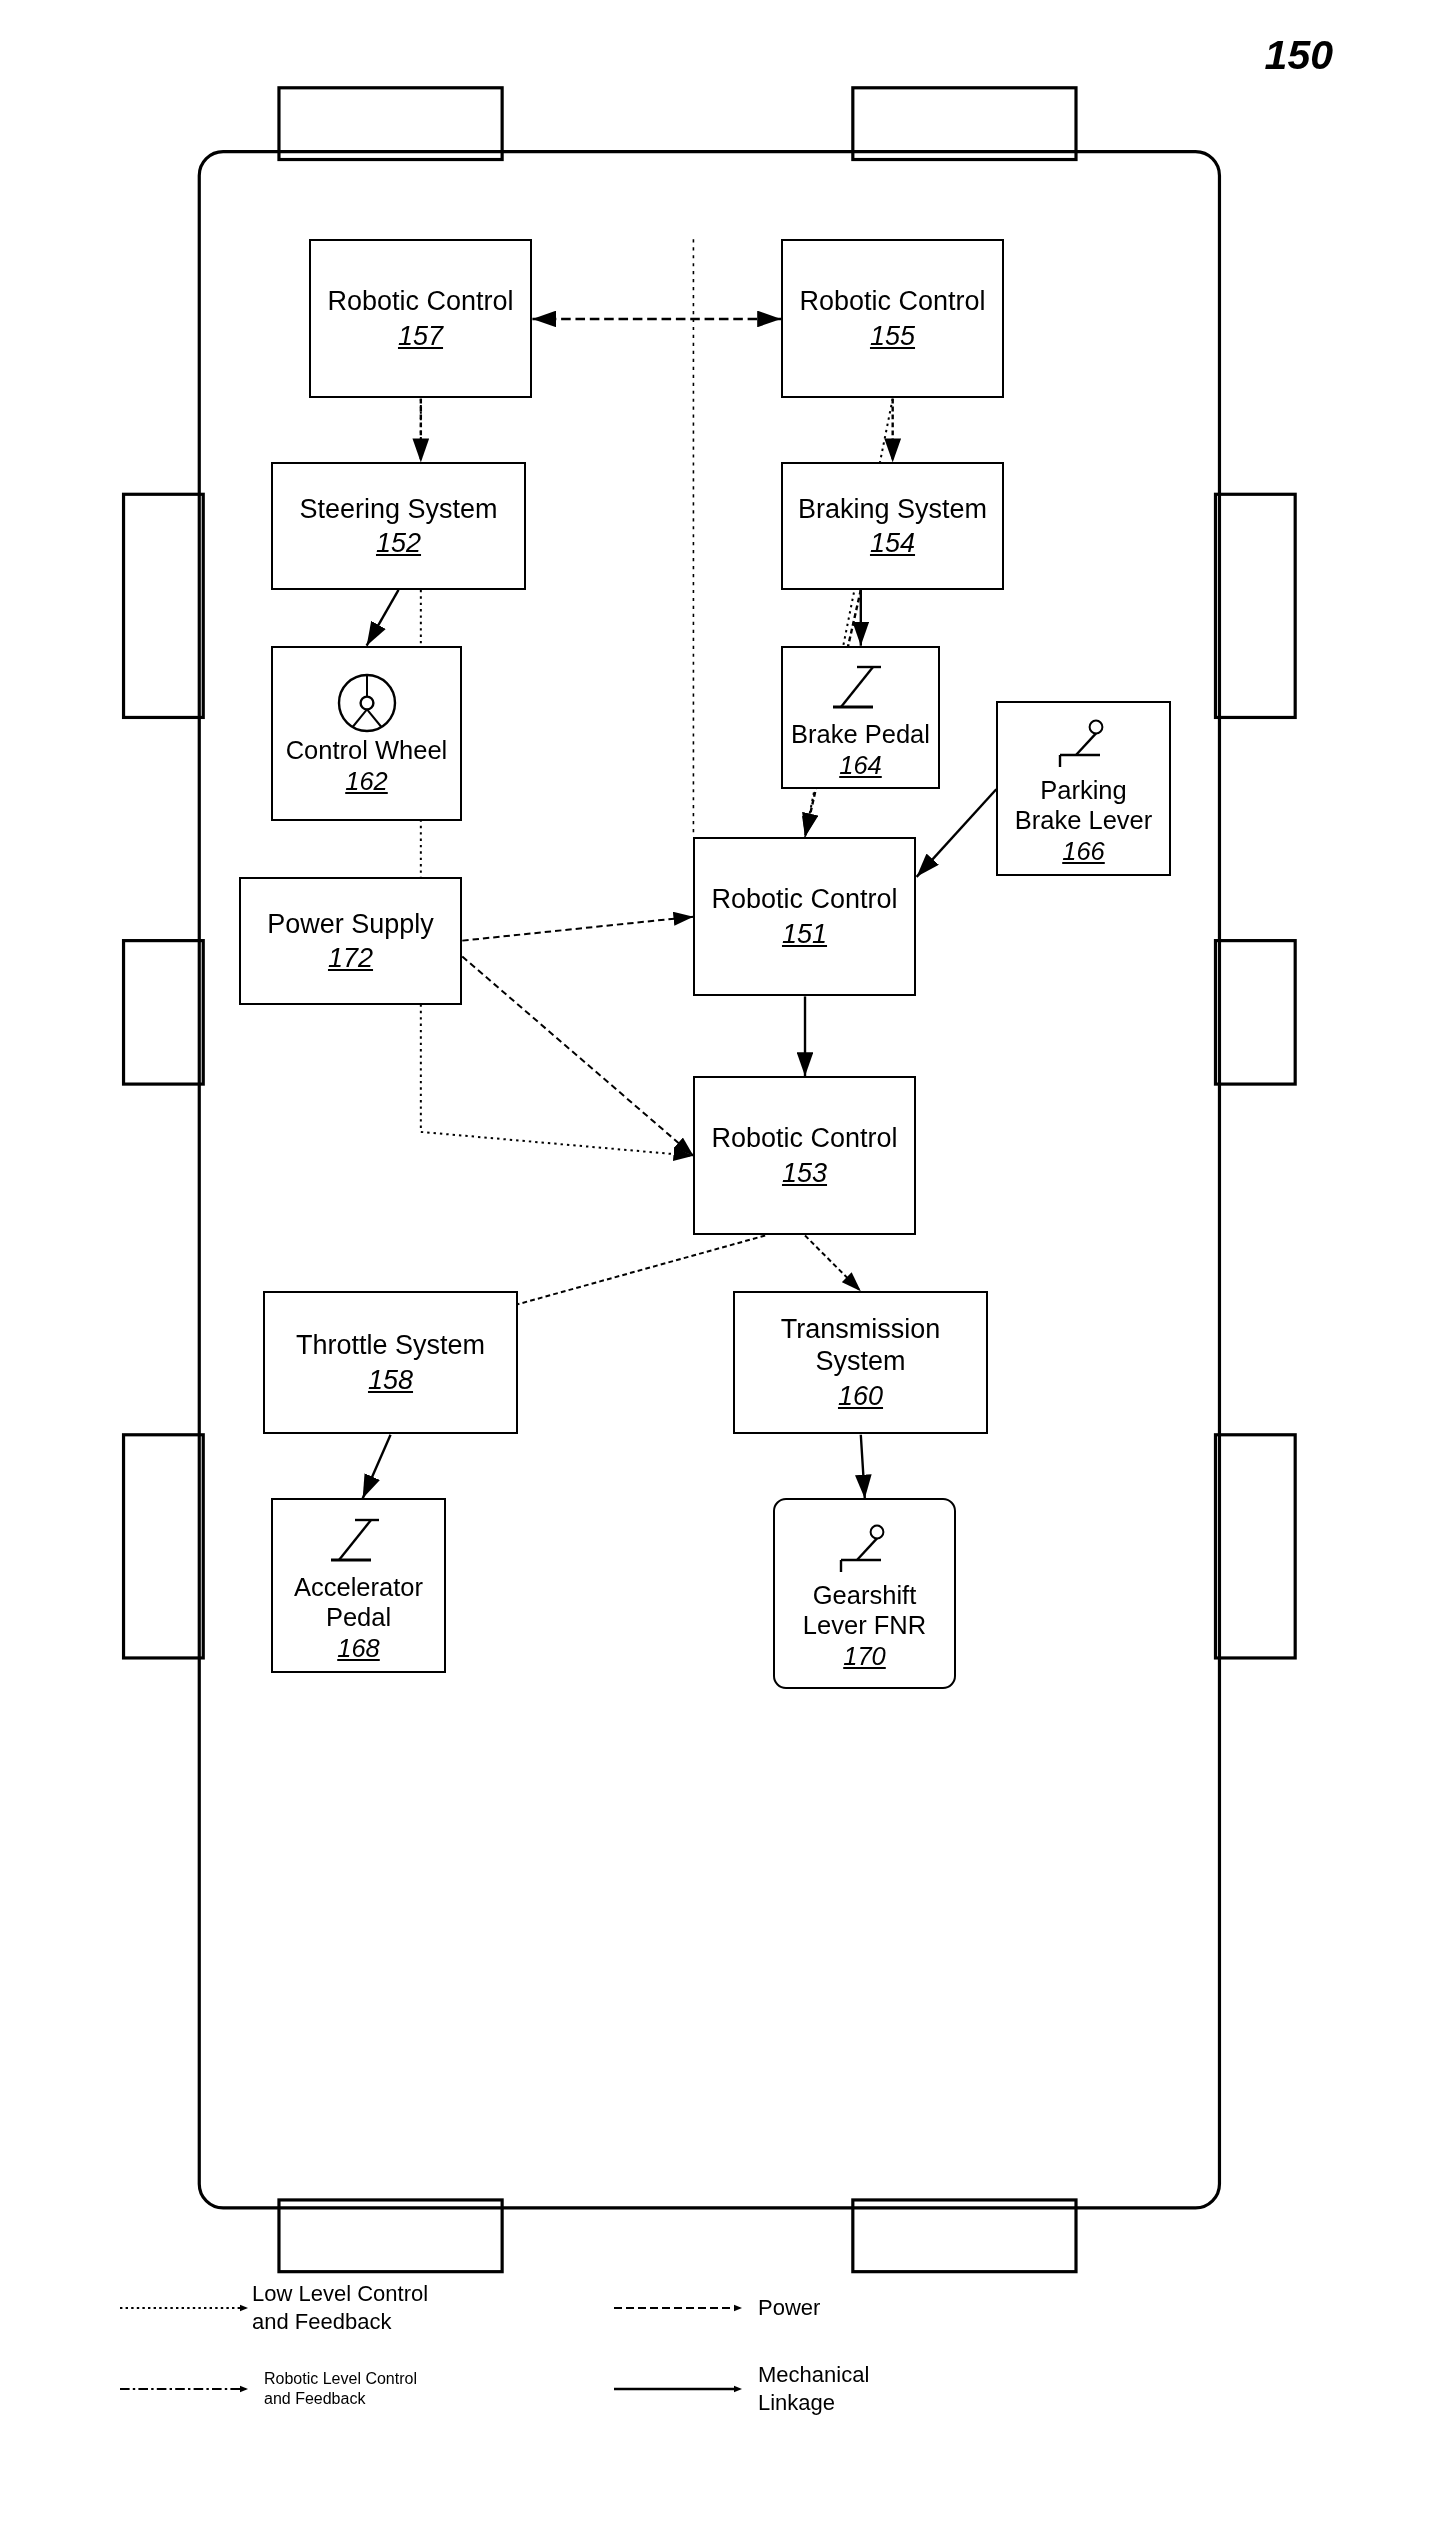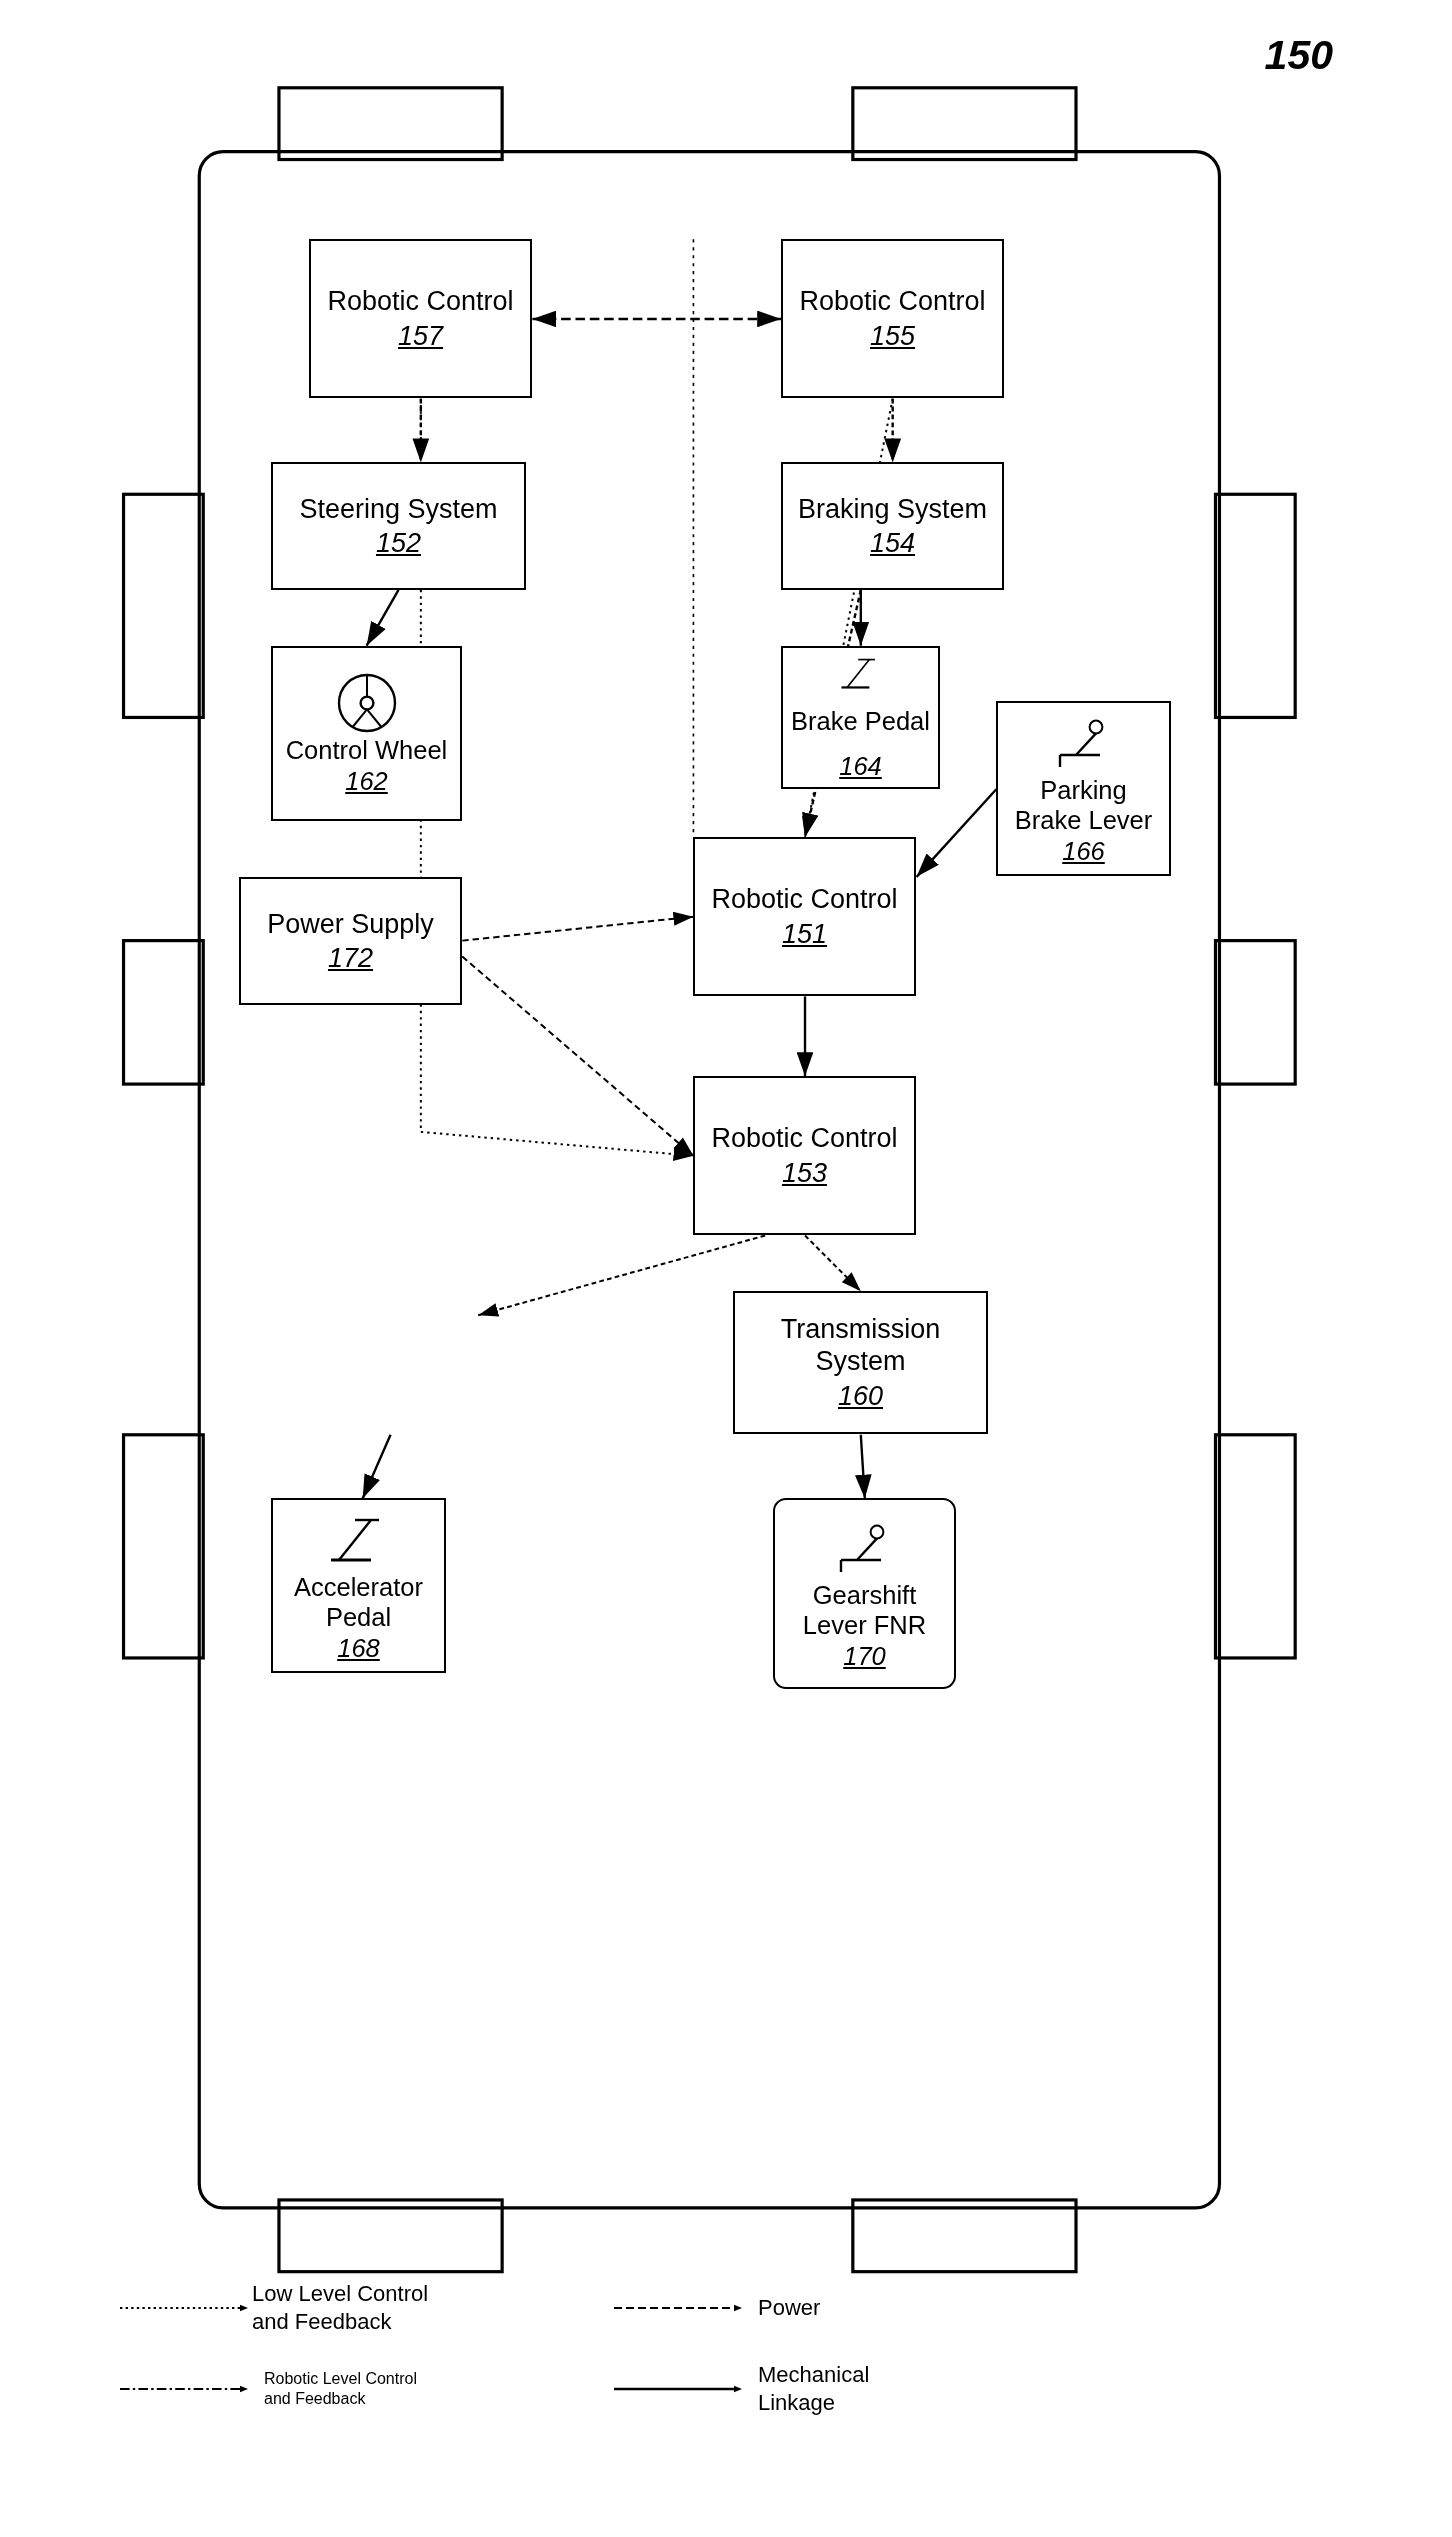"Brake Pedal" .brake-pedal-164 { gap: 13px -> none }
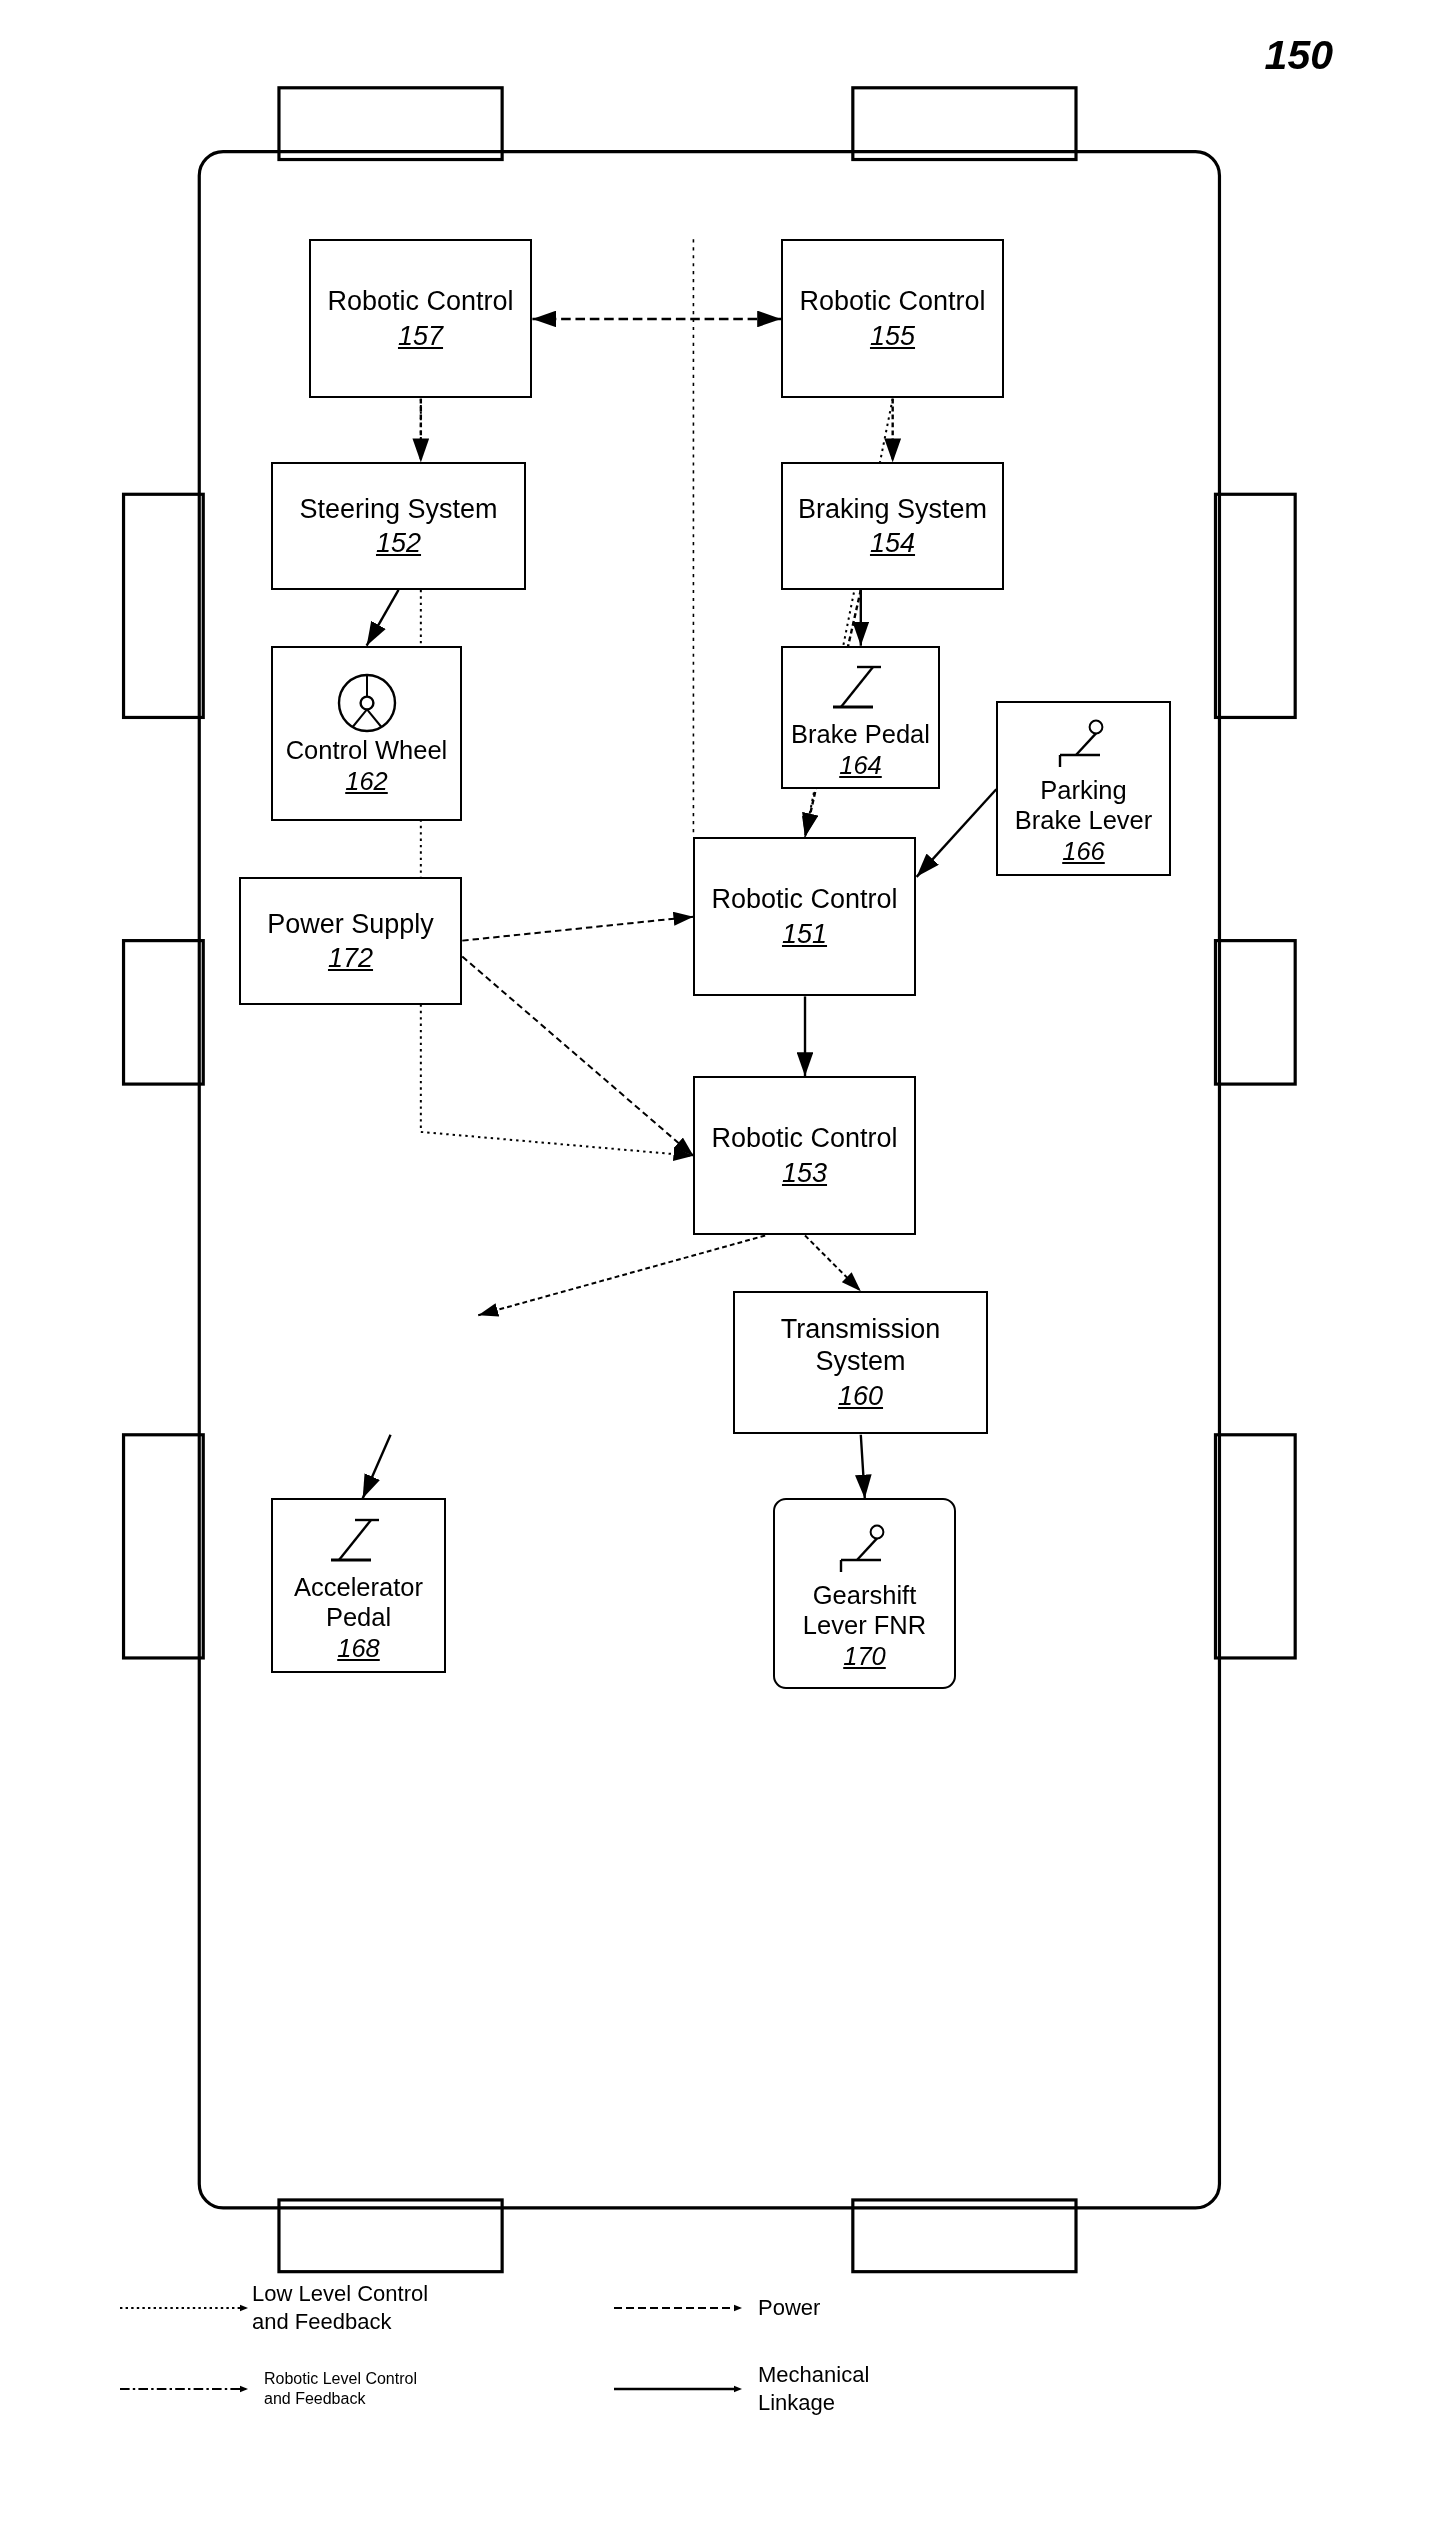"Throttle System" div.box { html: none -> <div> <span>Throttle System</span> <span>158</span> </div> }
